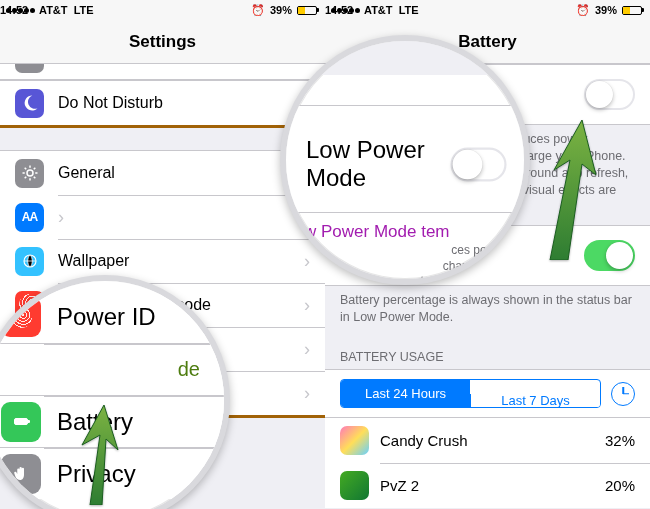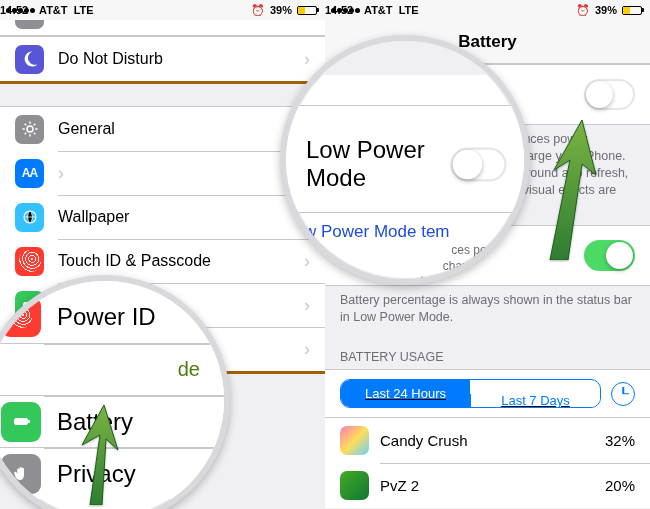"Settings" div.navhead { html: none -> <div>Settings</div> }
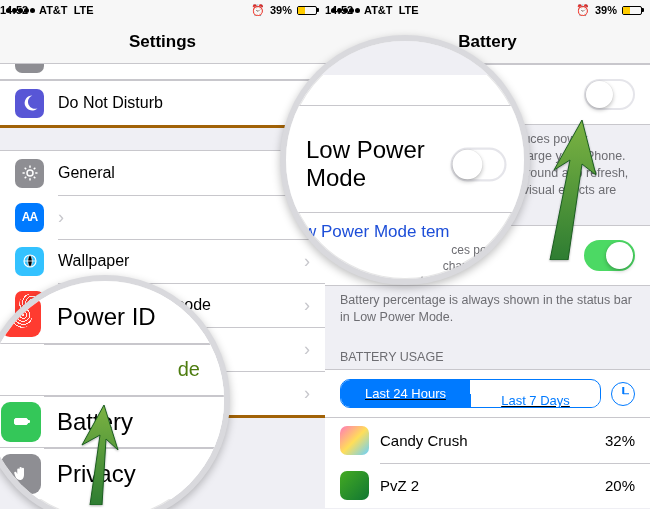"w Power Mode tem" span { color: #1d4ed8 -> #a21caf }
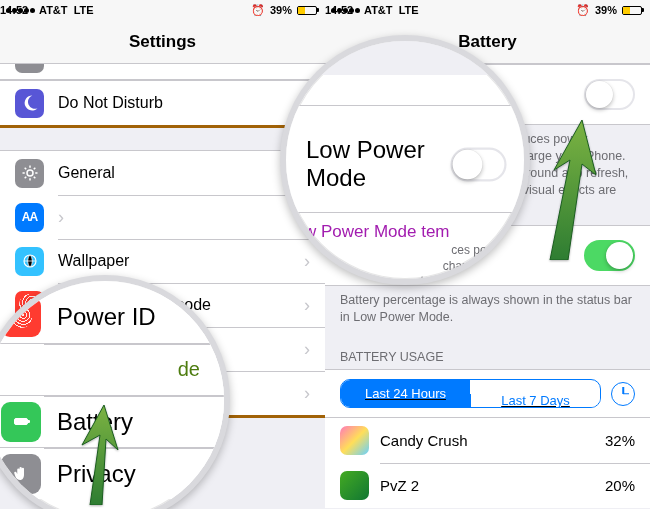"Last 24 Hours" .segctrl { border-radius: 10px -> 4px; text-decoration: underline -> none }
